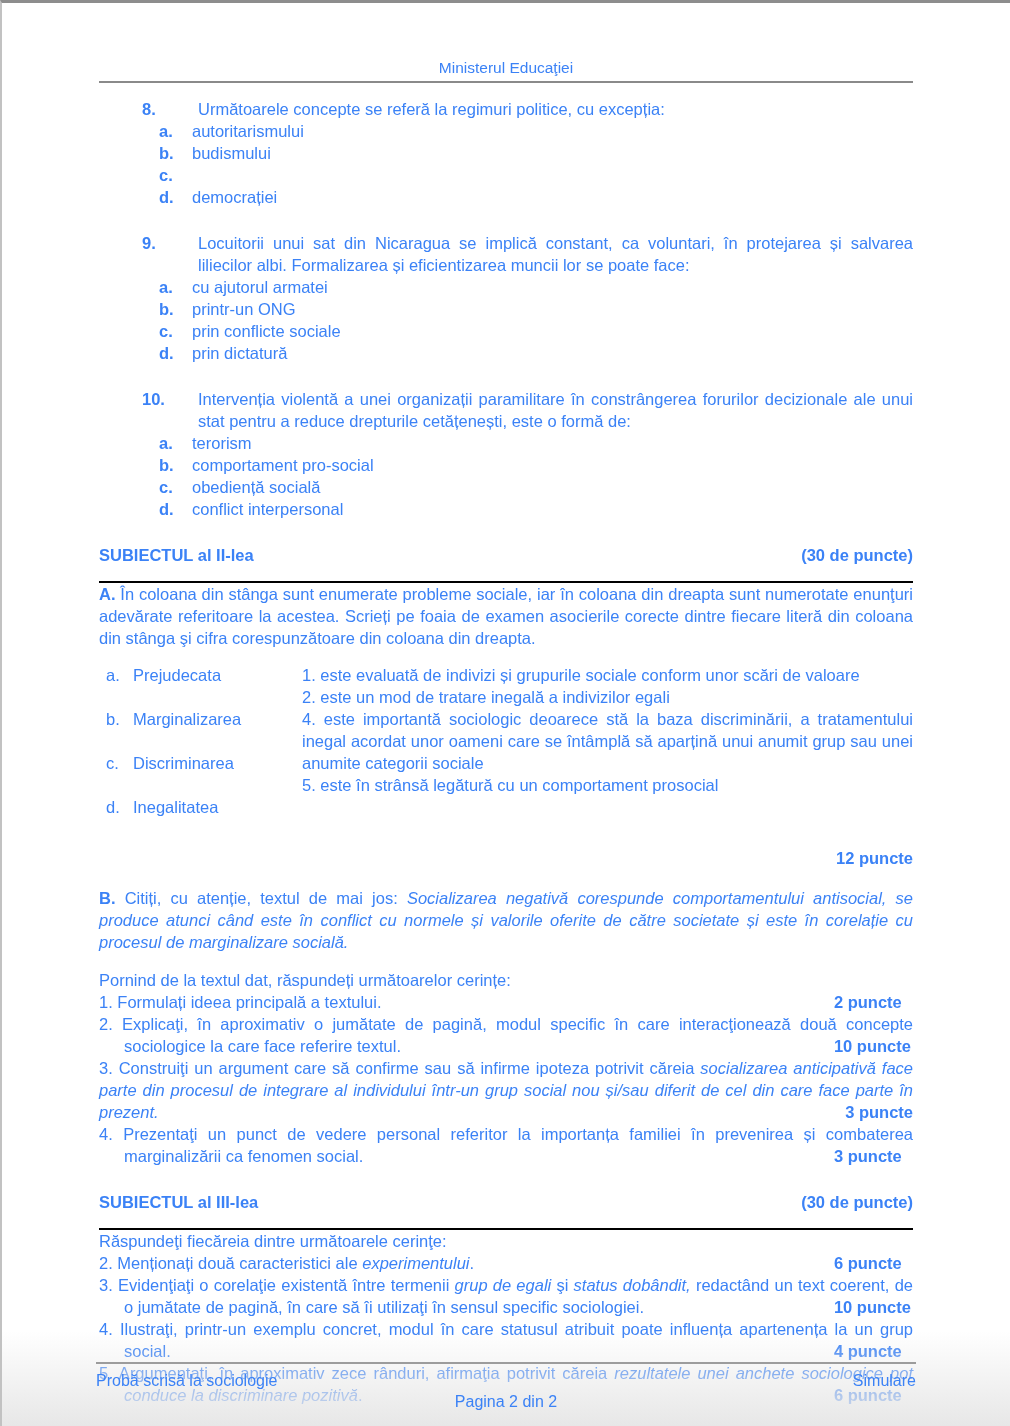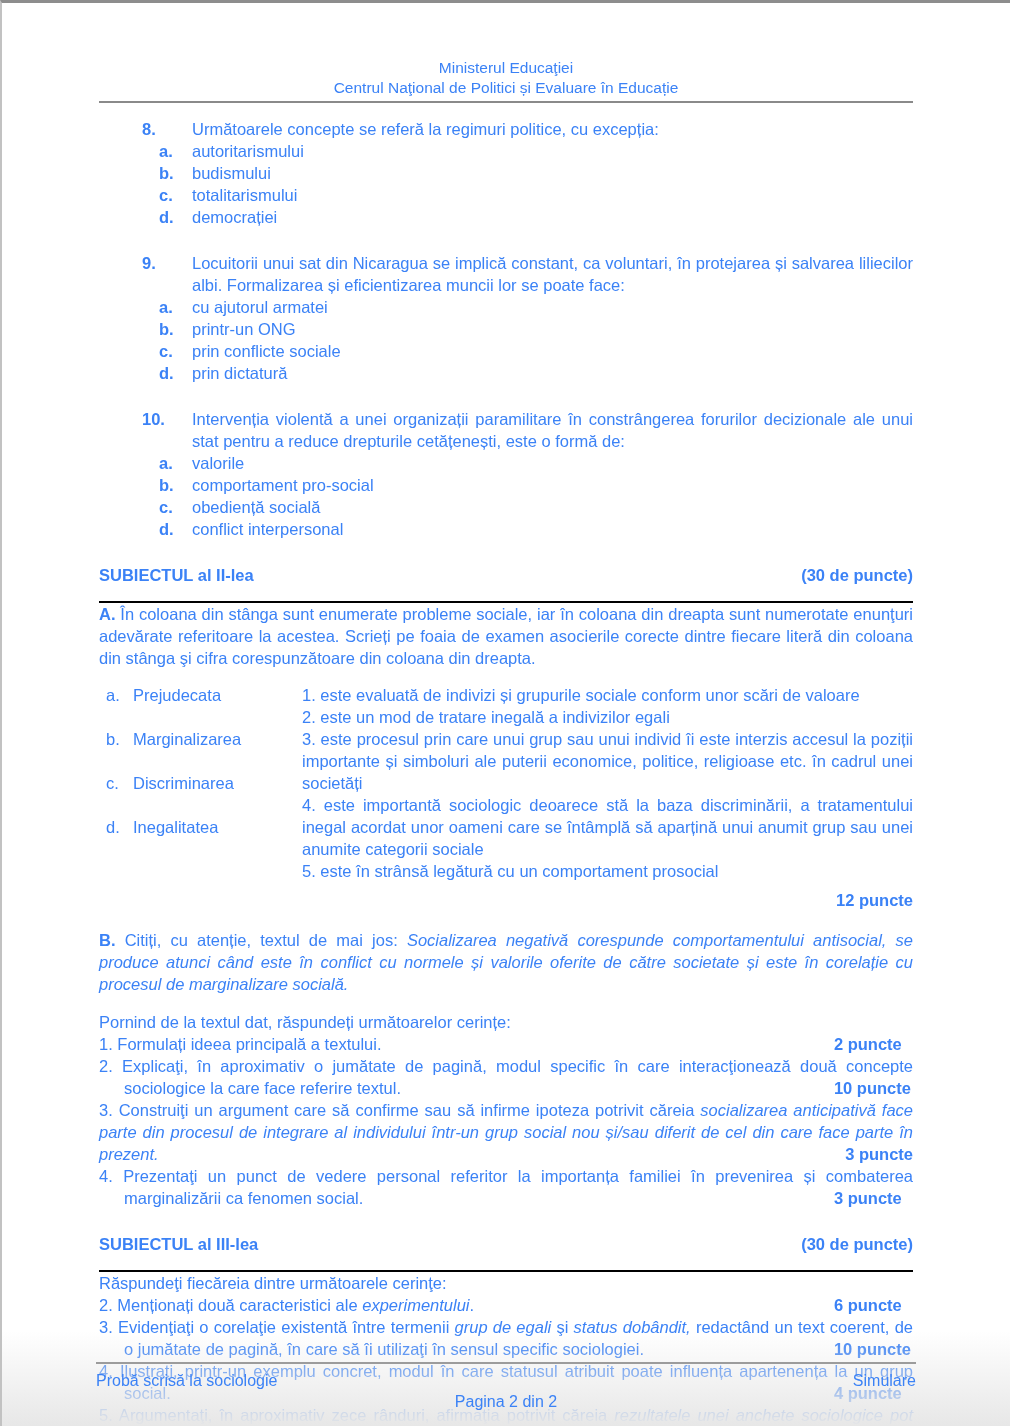"Centrul Naţional de Politici și" div { html: <div>Centrul Naţional de Politici și Evaluare în Educație</div> -> none }
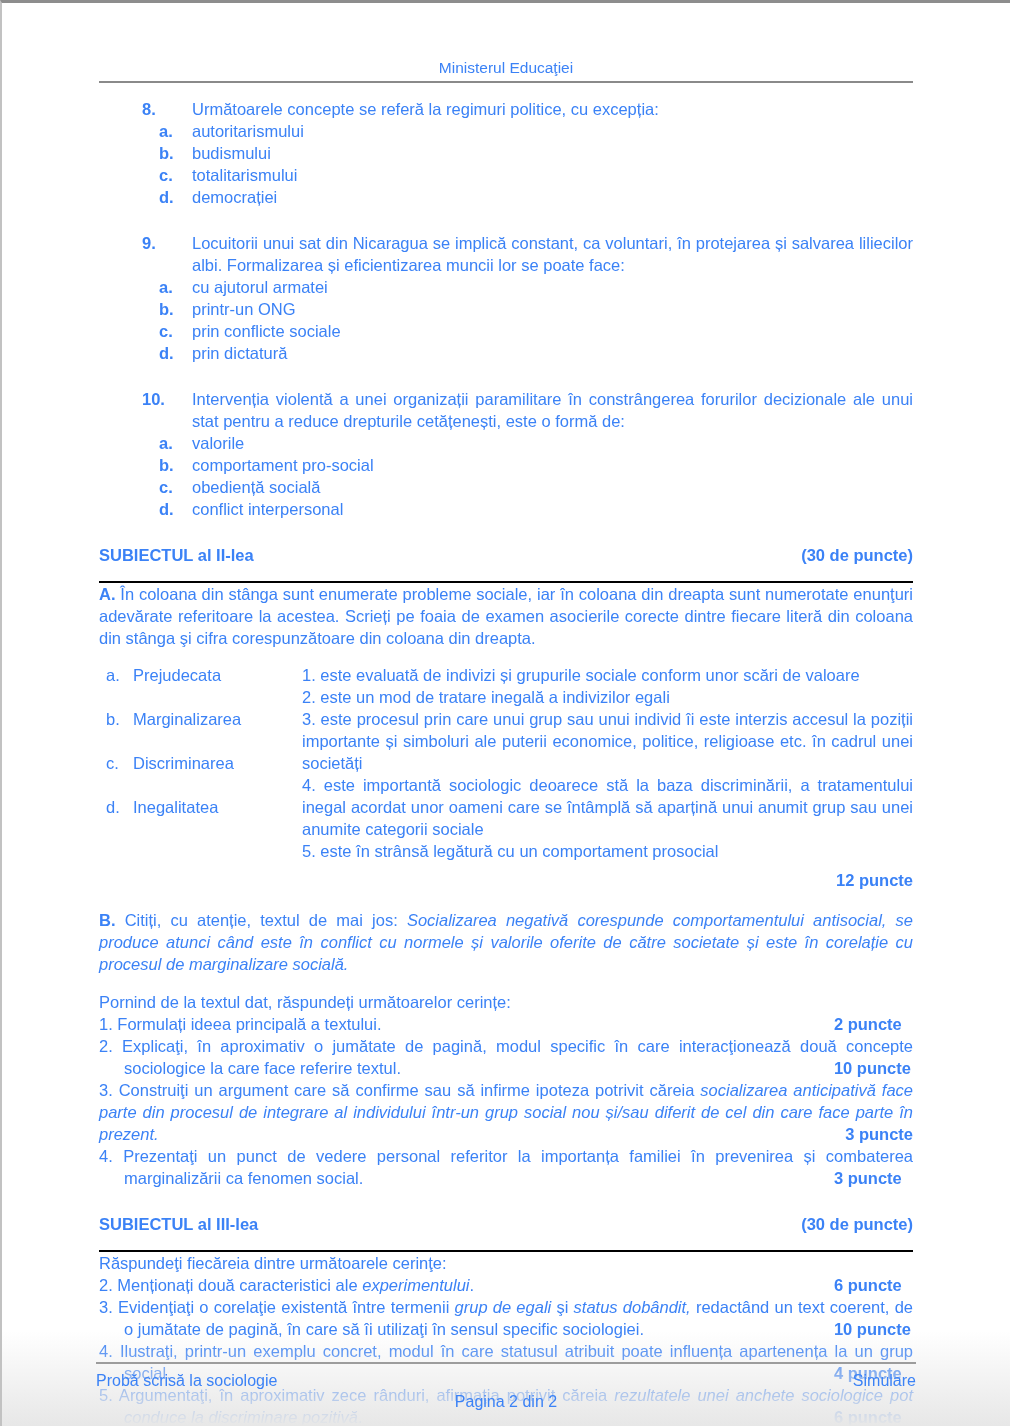"Următoarele concepte se referă la" .qtext { margin-left: none -> 6px }
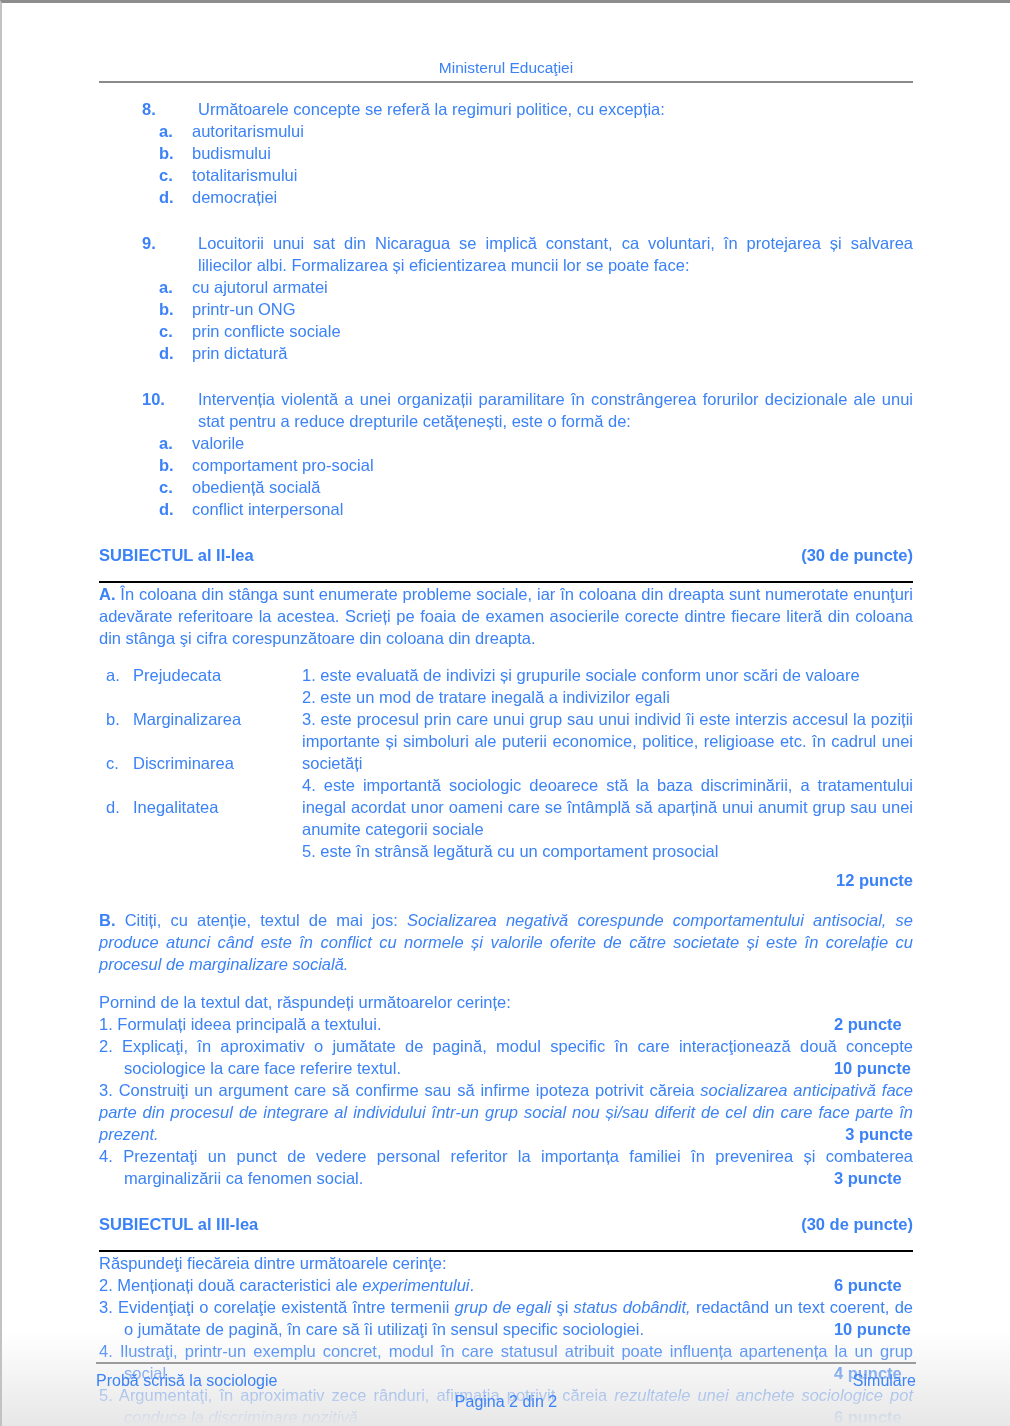"totalitarismului" span.otext { html: <span>totalitarismului</span> -> none }
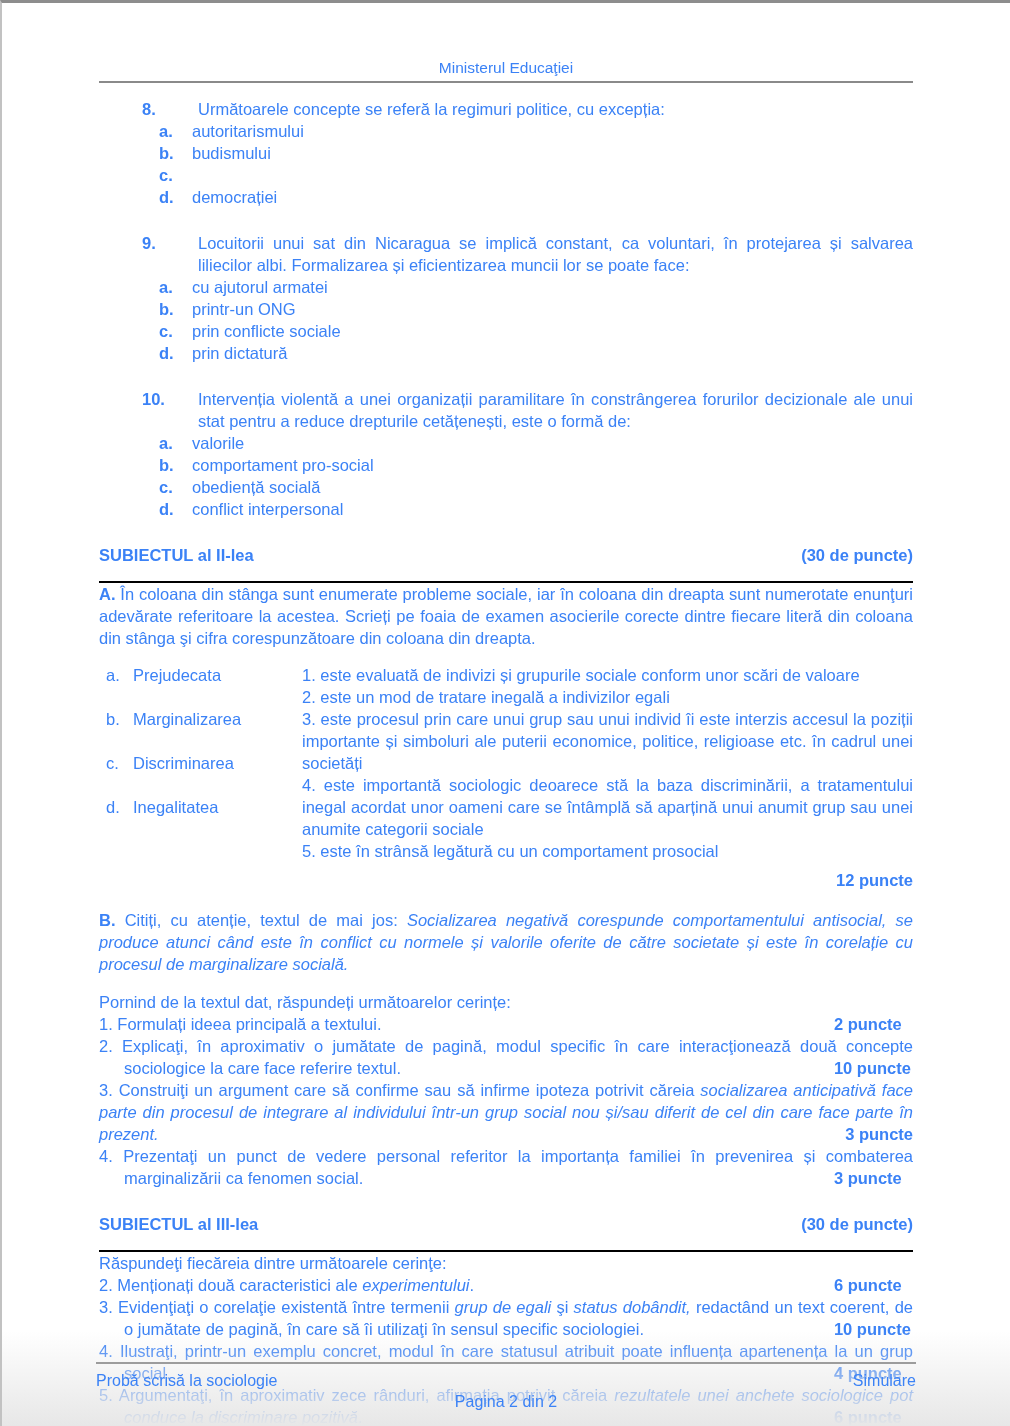"valorile" span.otext { text: valorile -> terorism }
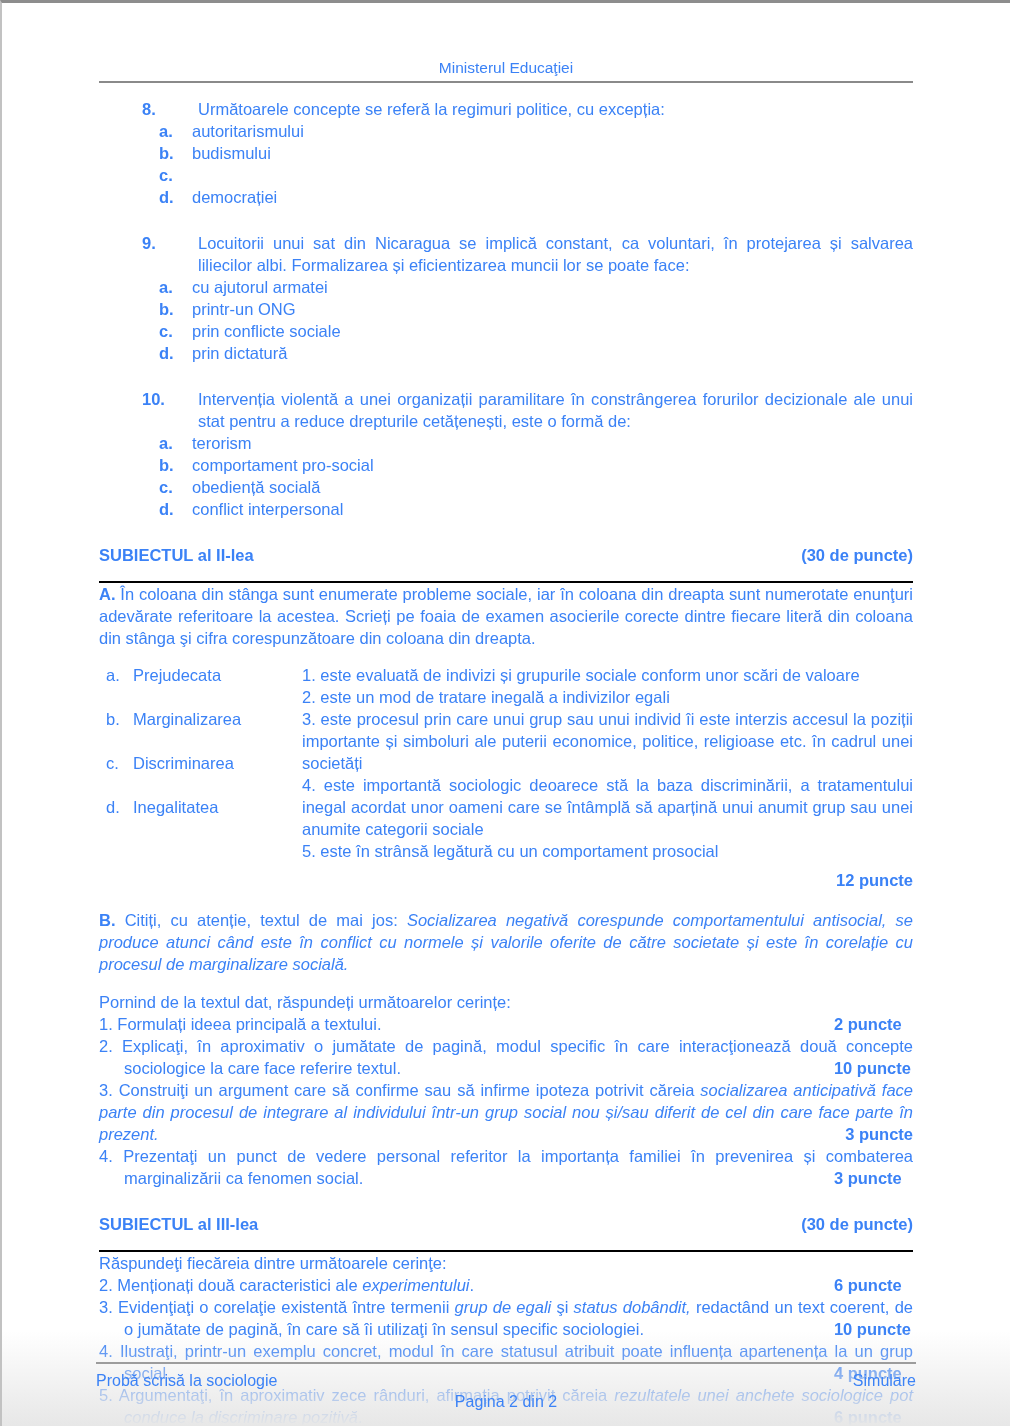"3. este procesul prin care" div.stmt { html: <div>3. este procesul prin care unui grup sau unui individ îi este interzis accesul la poziții importante și simboluri ale puterii economice, politice, religioase etc. în cadrul unei societăți</div> -> none }
